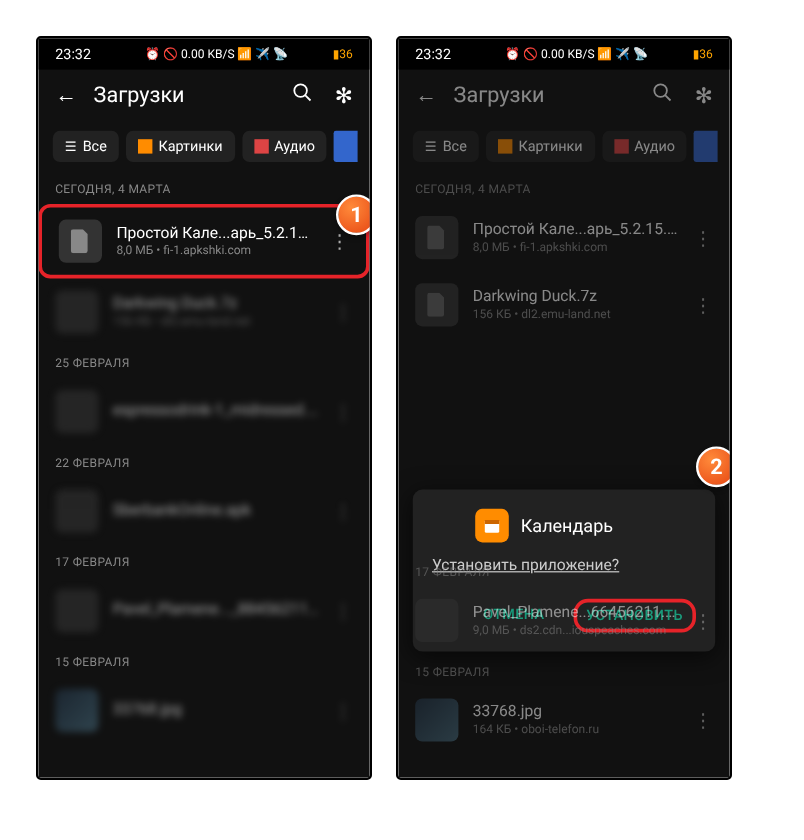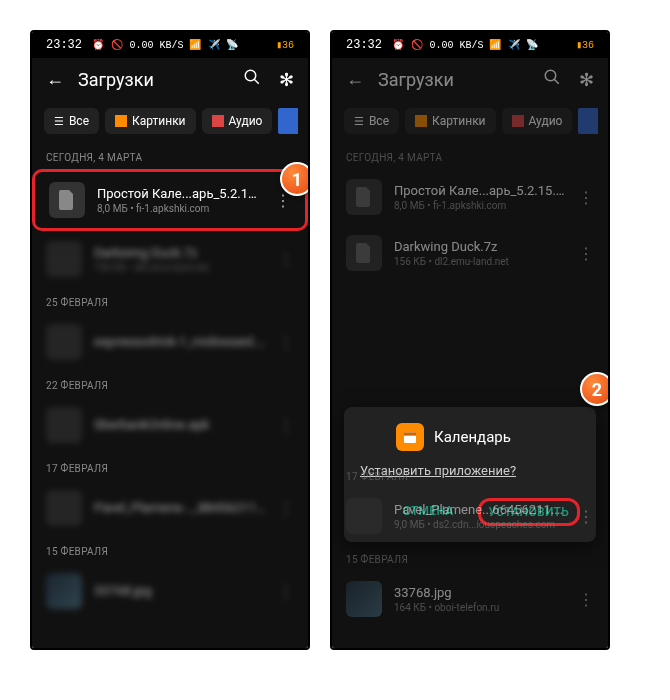"23:32" .status-bar { font-family: Liberation Mono, monospace -> none }
